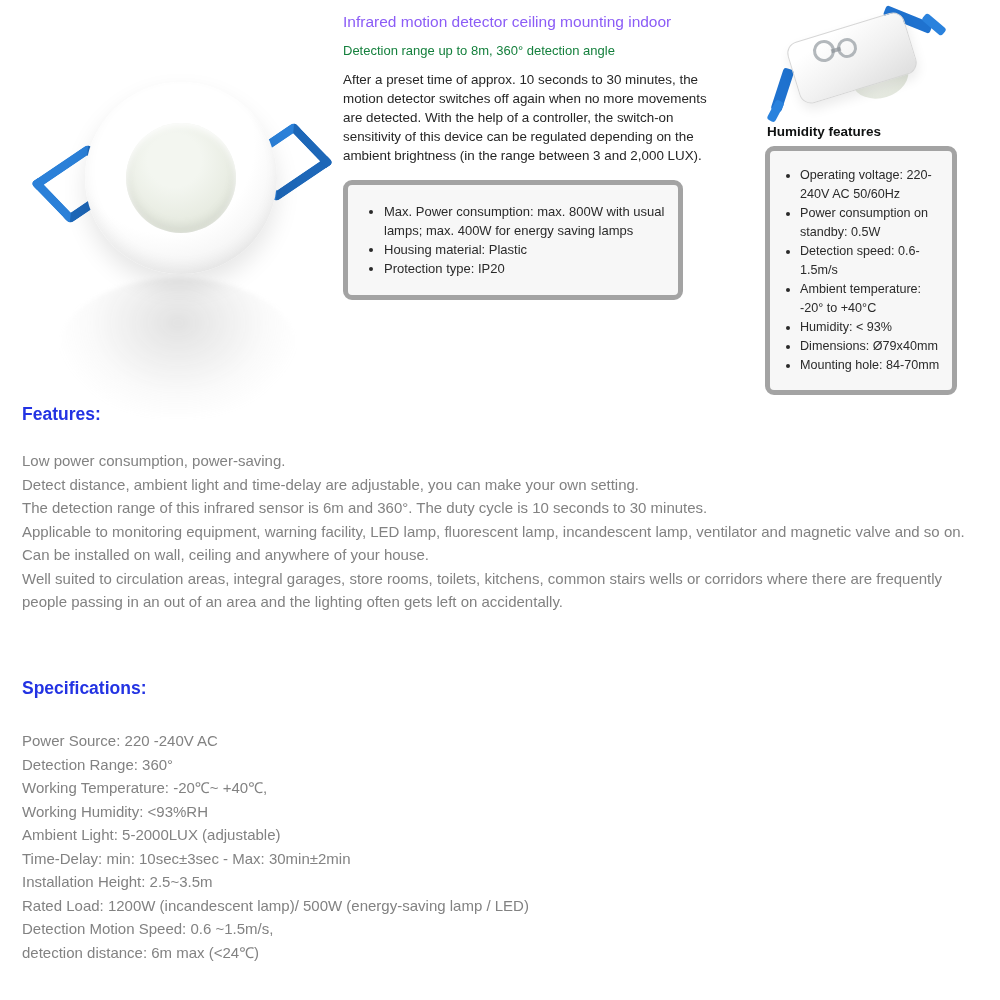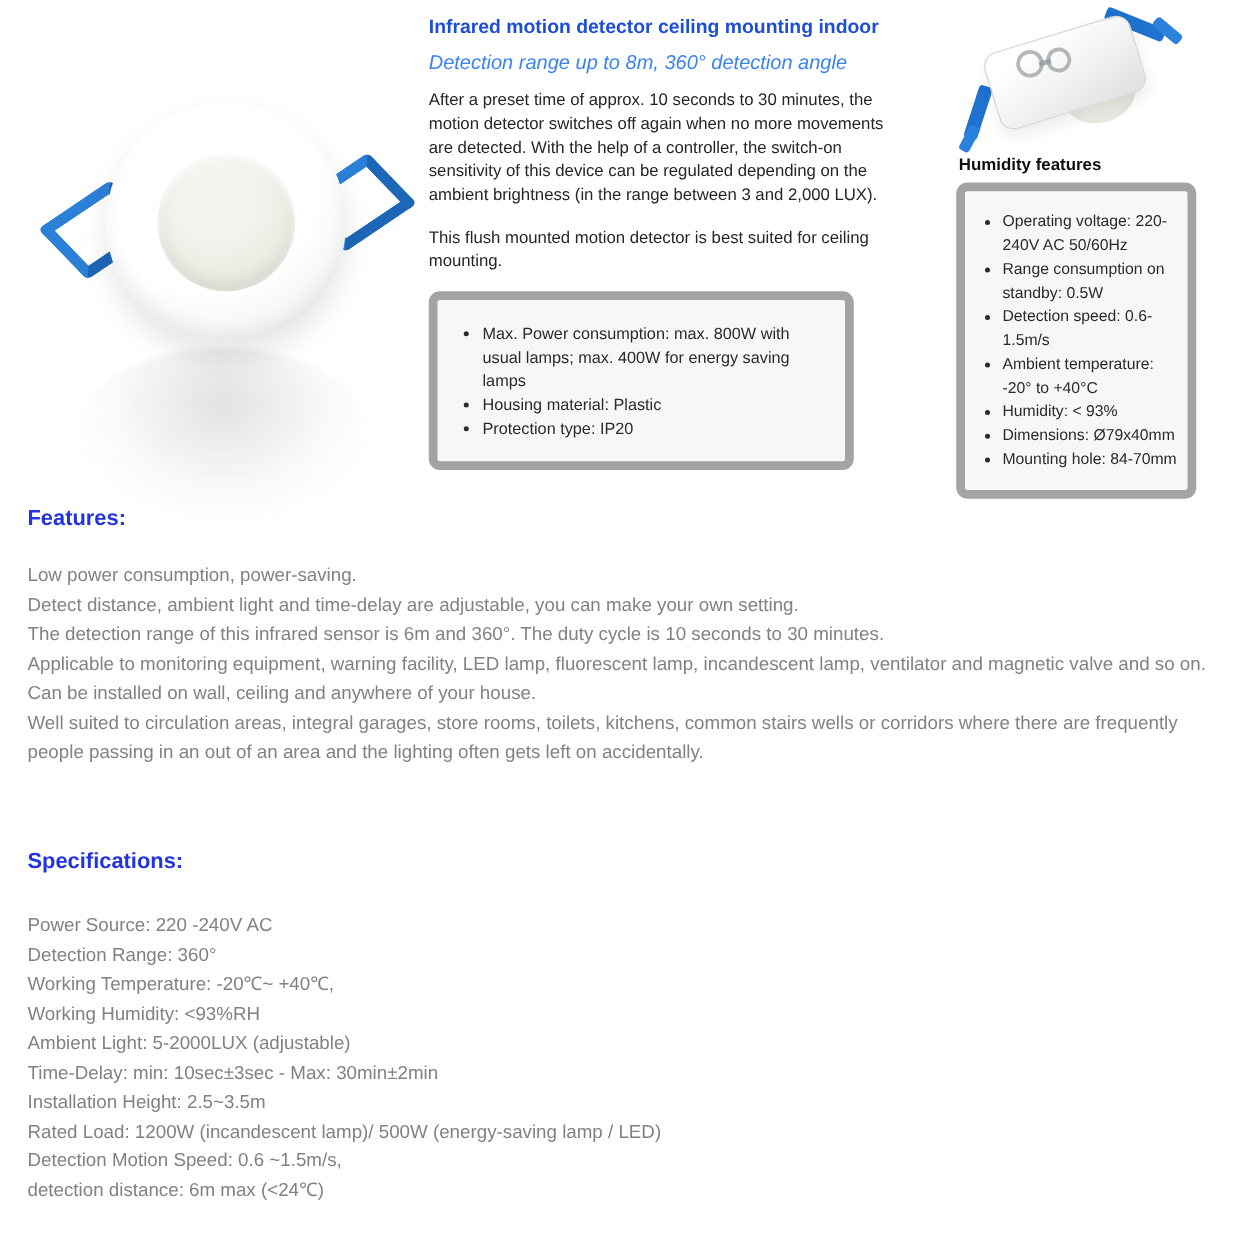"Infrared motion detector ceiling" .p-title { color: #1d4ed8 -> #8b5cf6; font-weight: bold -> normal }
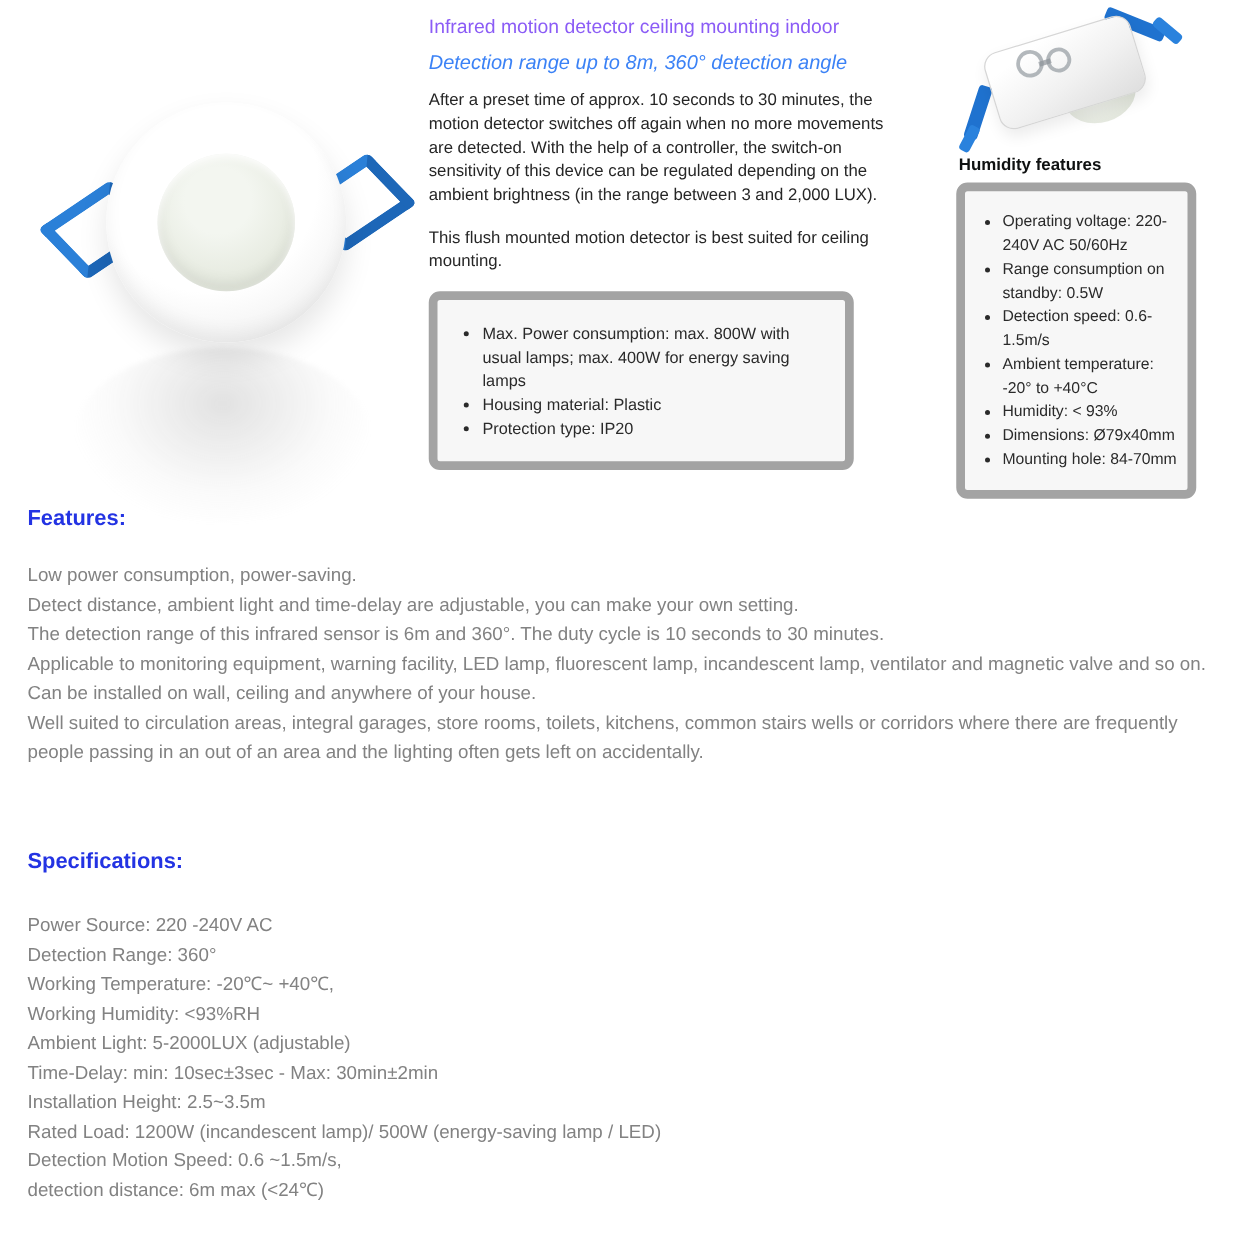"Detection range up to 8m," .p-subtitle { color: #3b82f6 -> #15803d; font-size: 16px -> 13px; font-style: italic -> none }
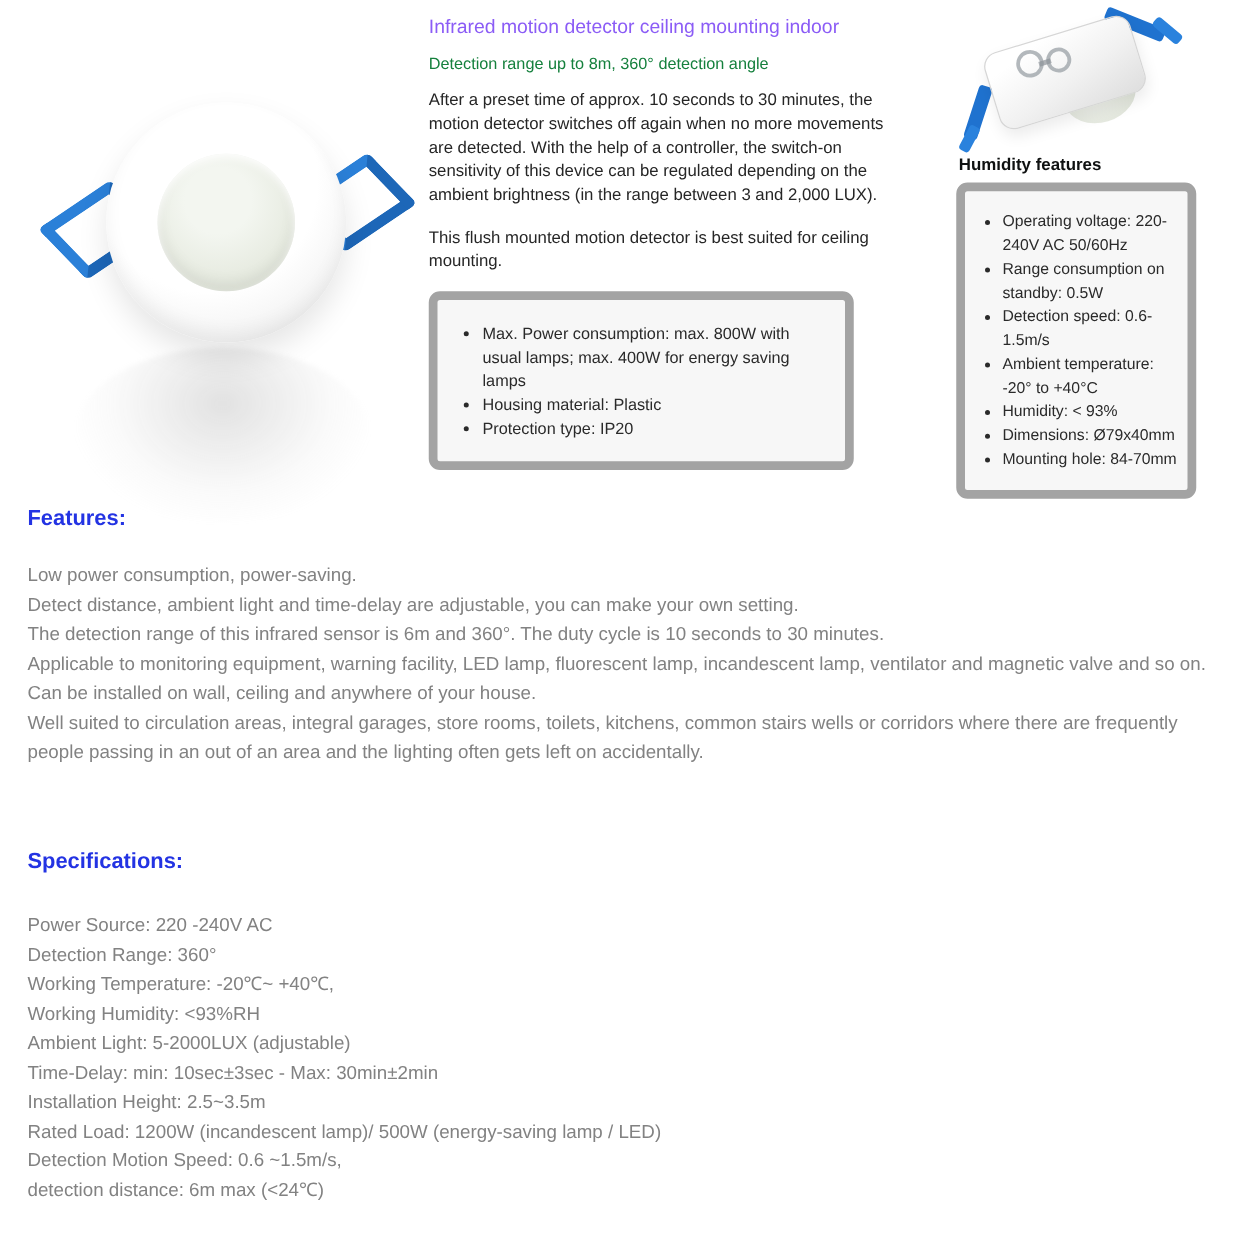"Operating voltage: 220-240V AC 50/60Hz" .graybox { border: 7px solid #a3a3a3 -> 5px solid #a3a3a3 }
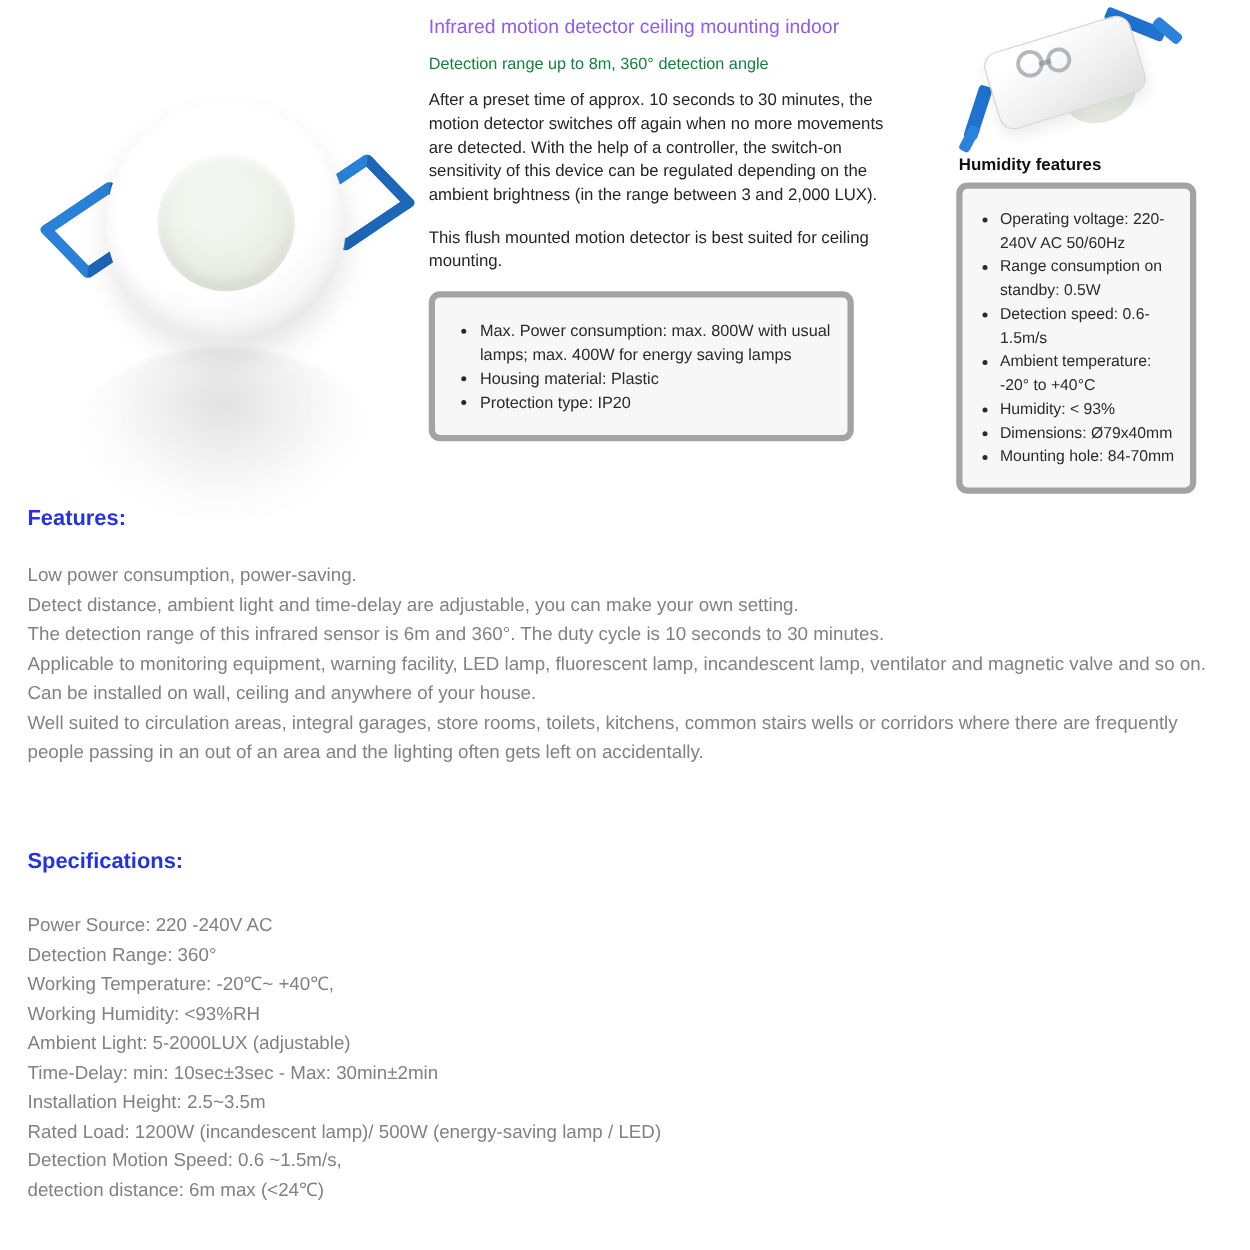"This flush mounted motion detector" p.p-desc { html: <p>This flush mounted motion detector is best suited for ceiling mounting.</p> -> none }
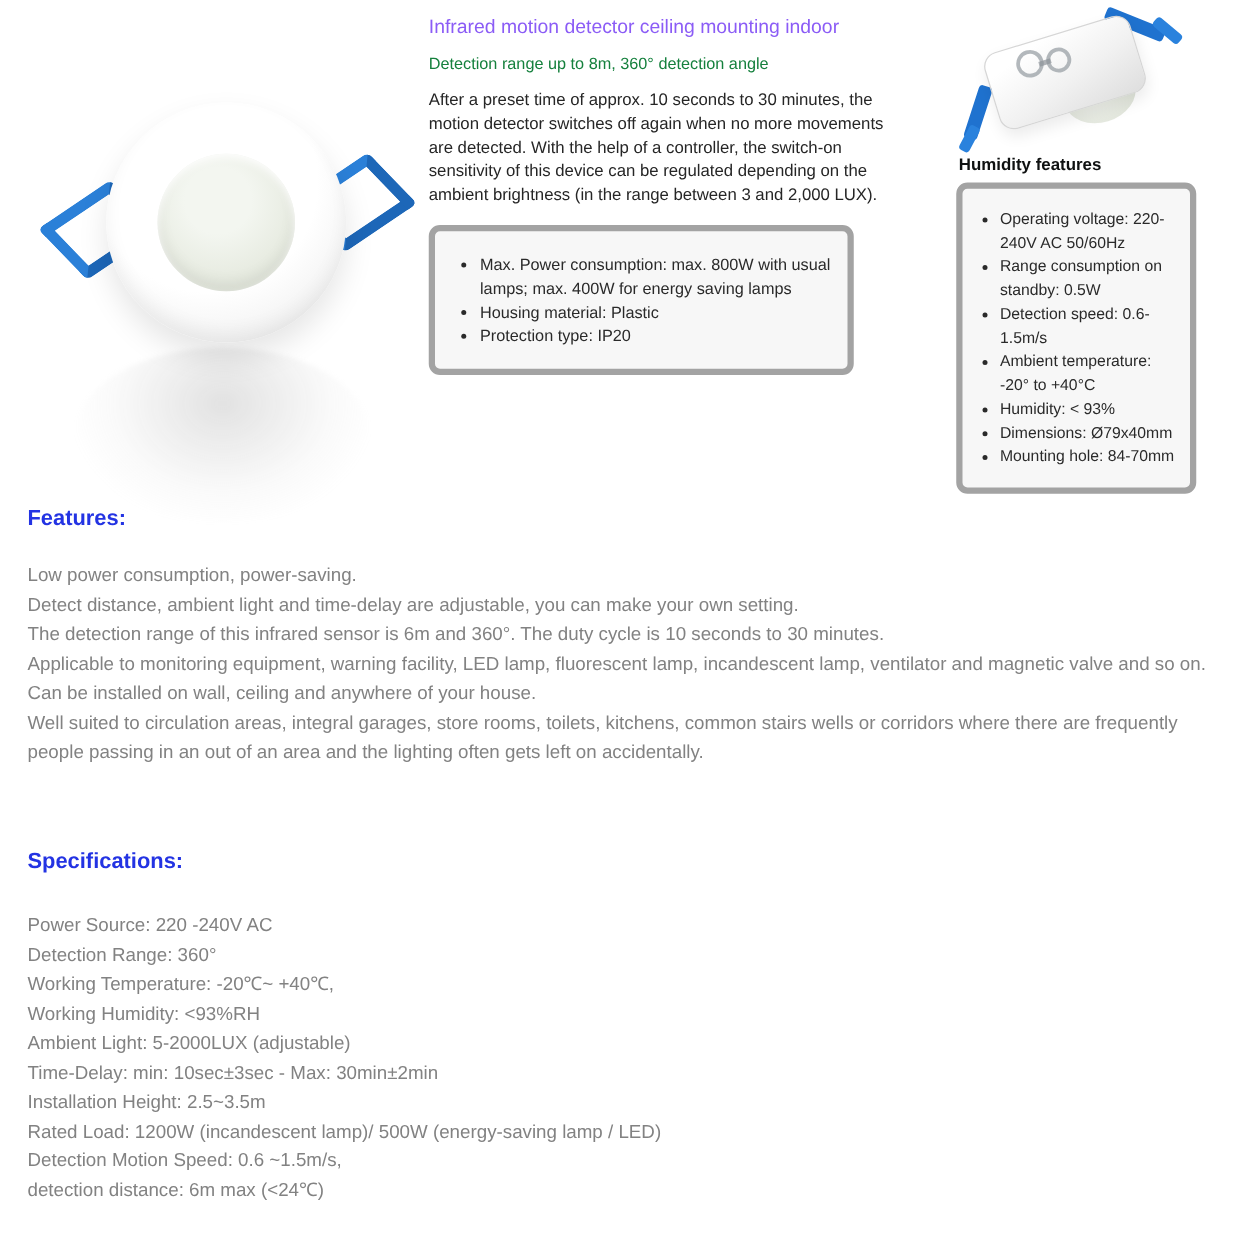"Range consumption on standby: 0.5W" li { text: Range -> Power }
